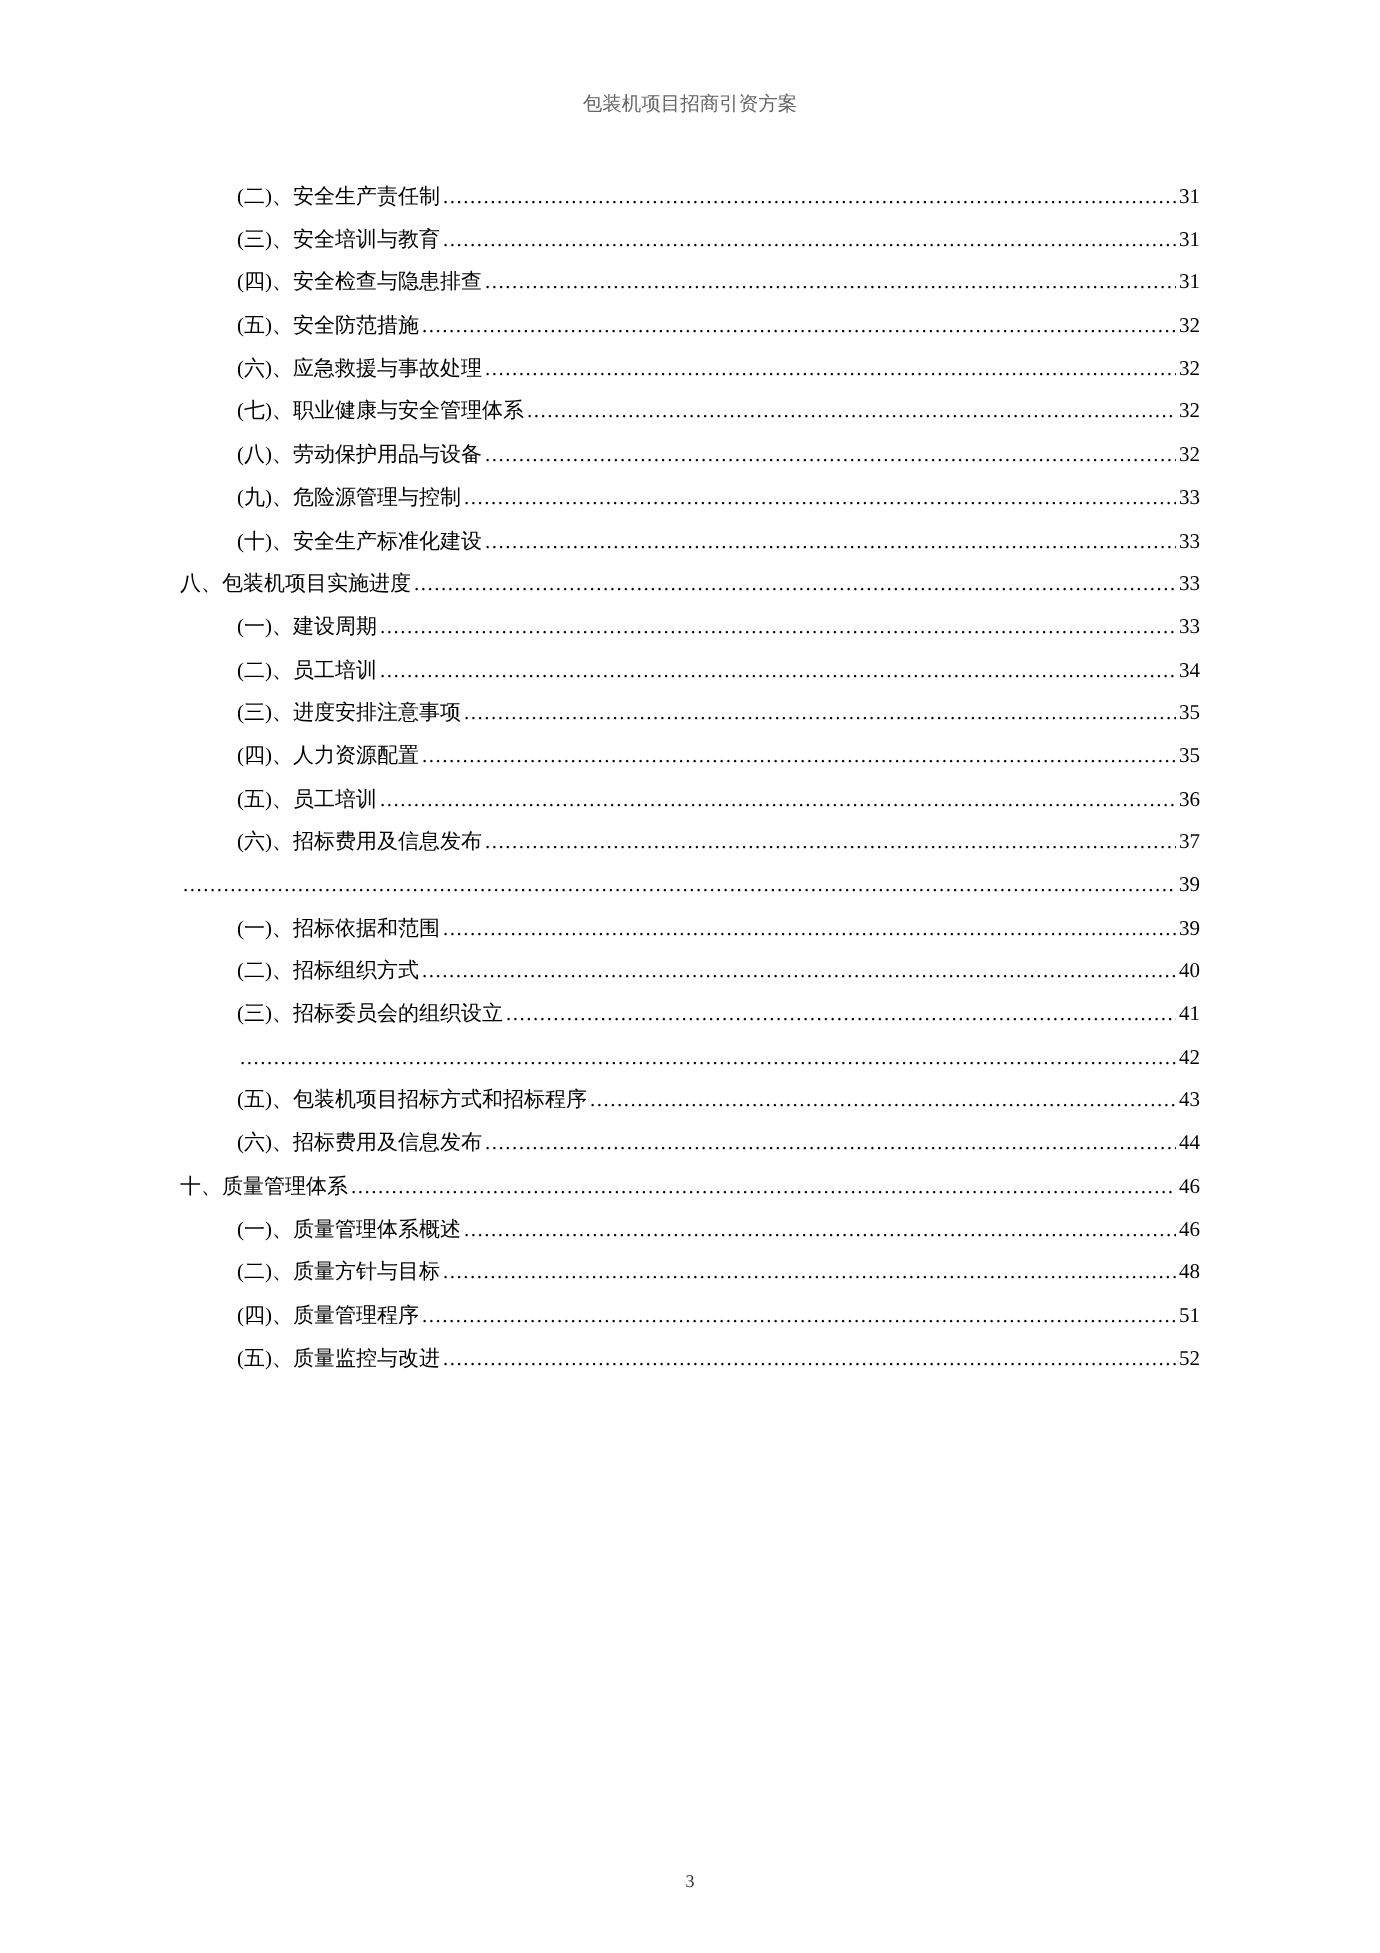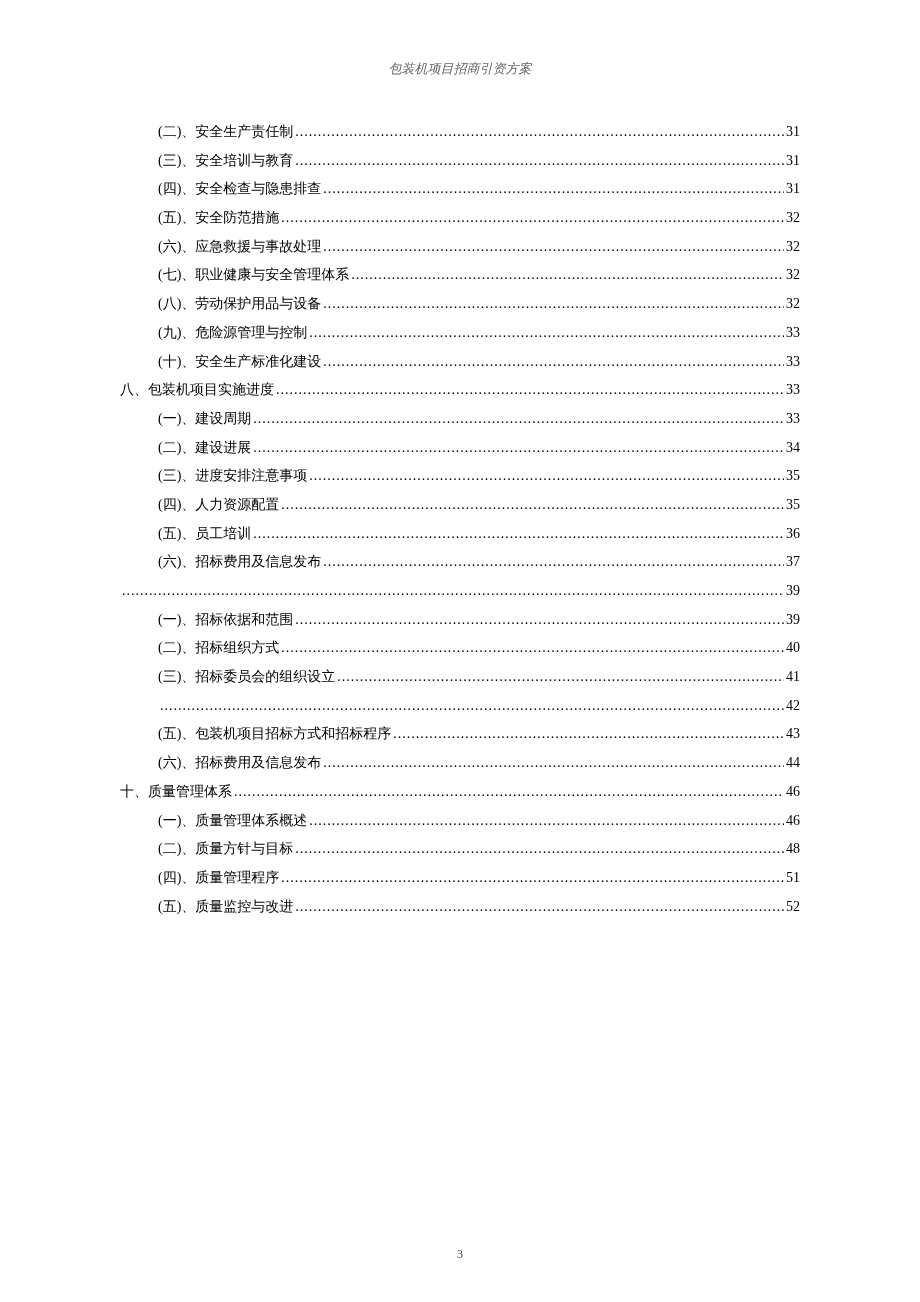"包装机项目招商引资方案" .header-title { font-style: italic -> none }
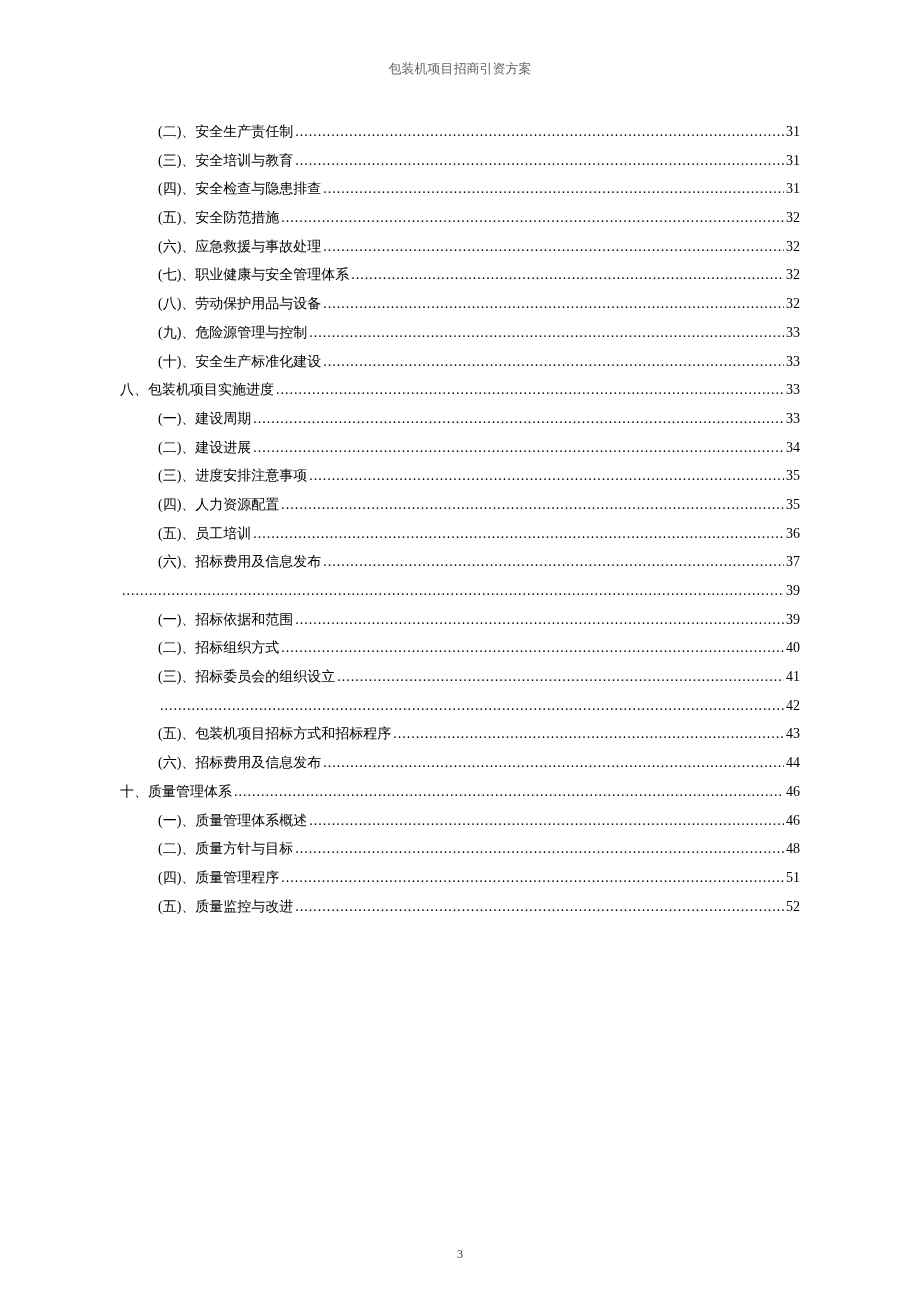"(二)、建设进展" span.toc-label { text: 建设进展 -> 员工培训 }
